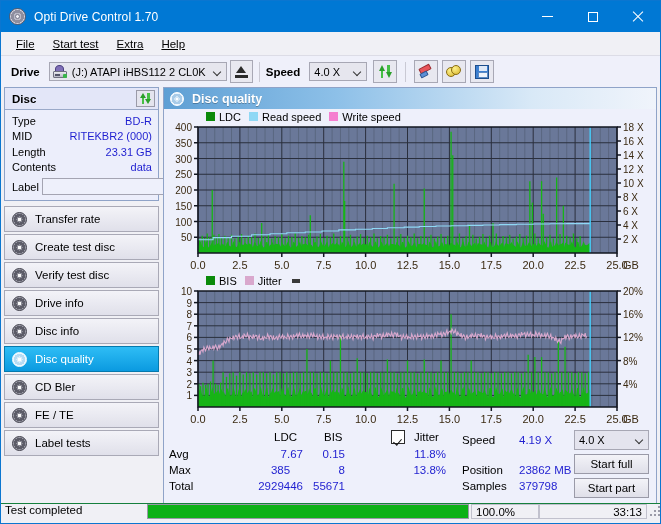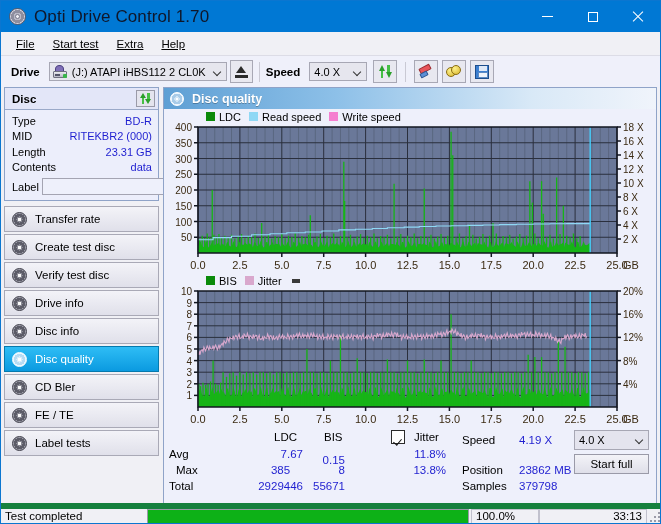"Opti Drive Control 1.70" .tb-title { color: #0f172a -> #ffffff; font-size: 17px -> 12px }
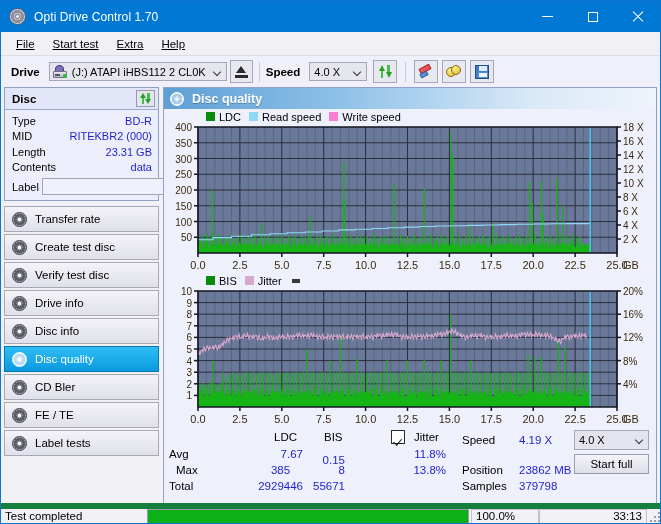"0.15" div.st { margin-top: 6px -> none }
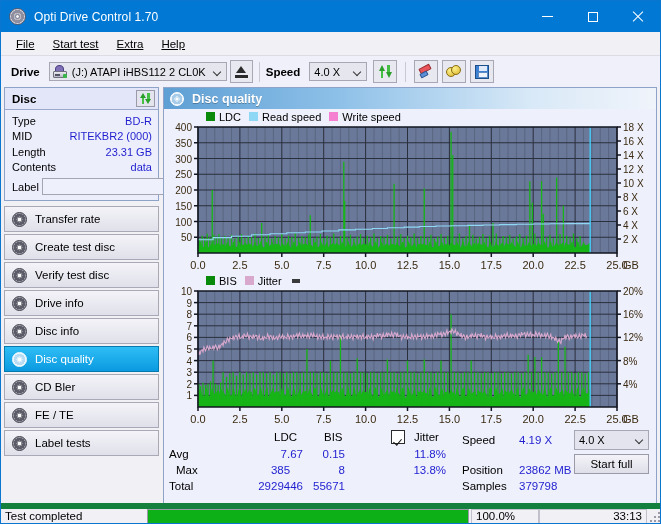"Max" div.st { left: 12px -> 5px }
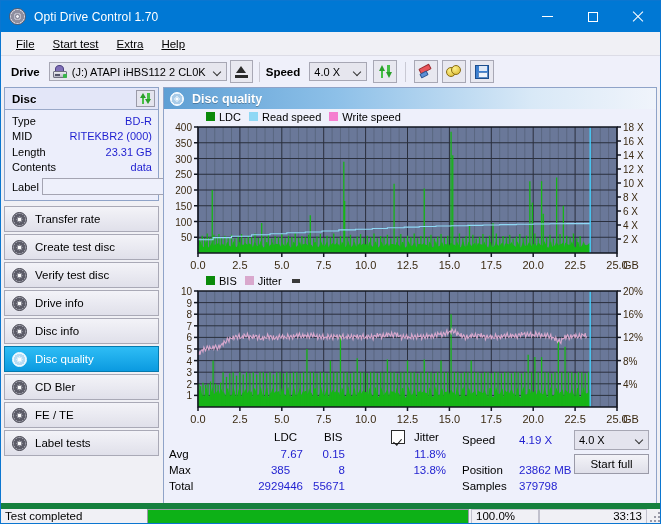"Start part" div.btn { html: none -> <div>Start part</div> }
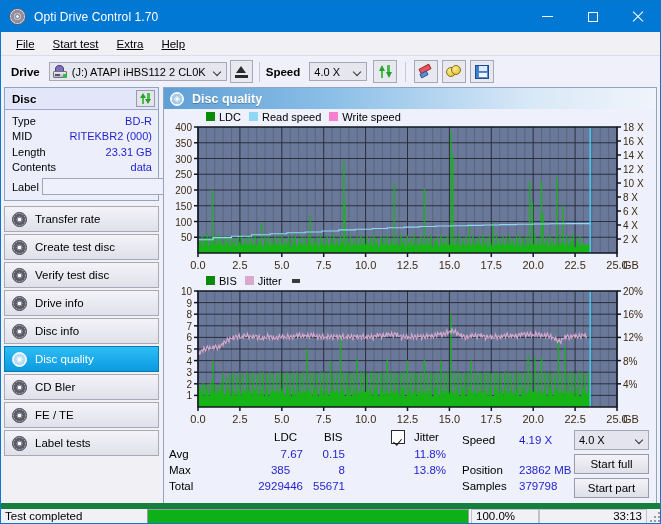"Test completed" .statusbar { align-items: center -> none; border-top: 6px solid #15803d -> 1px solid #15803d }
